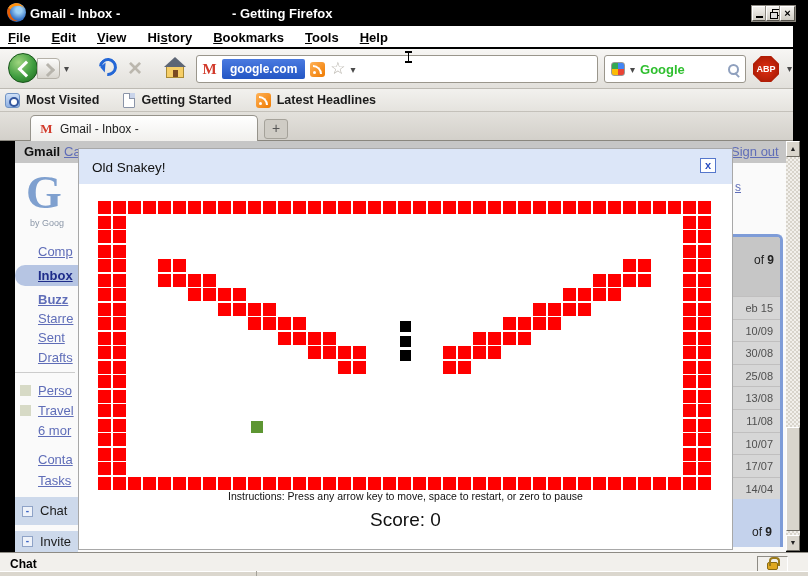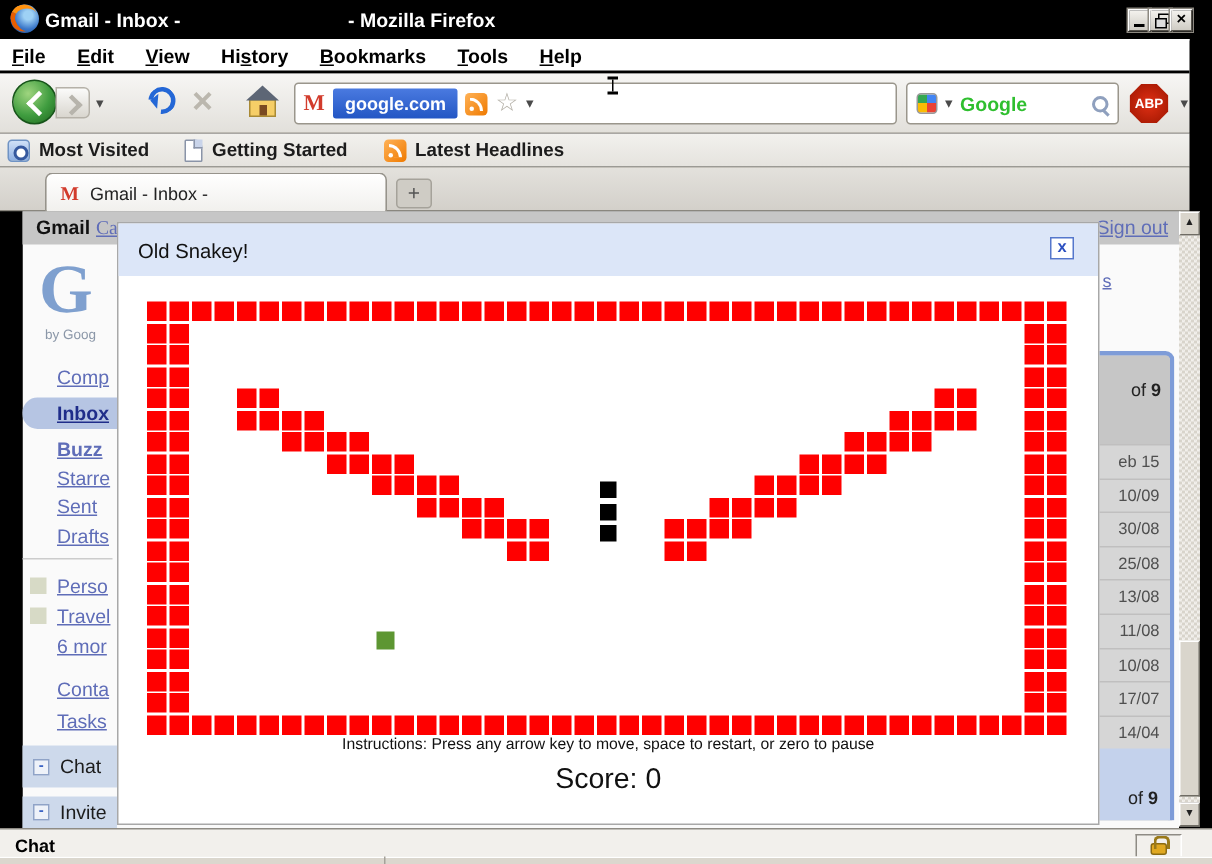"- Mozilla Firefox" span.abs { text: Mozilla -> Getting }
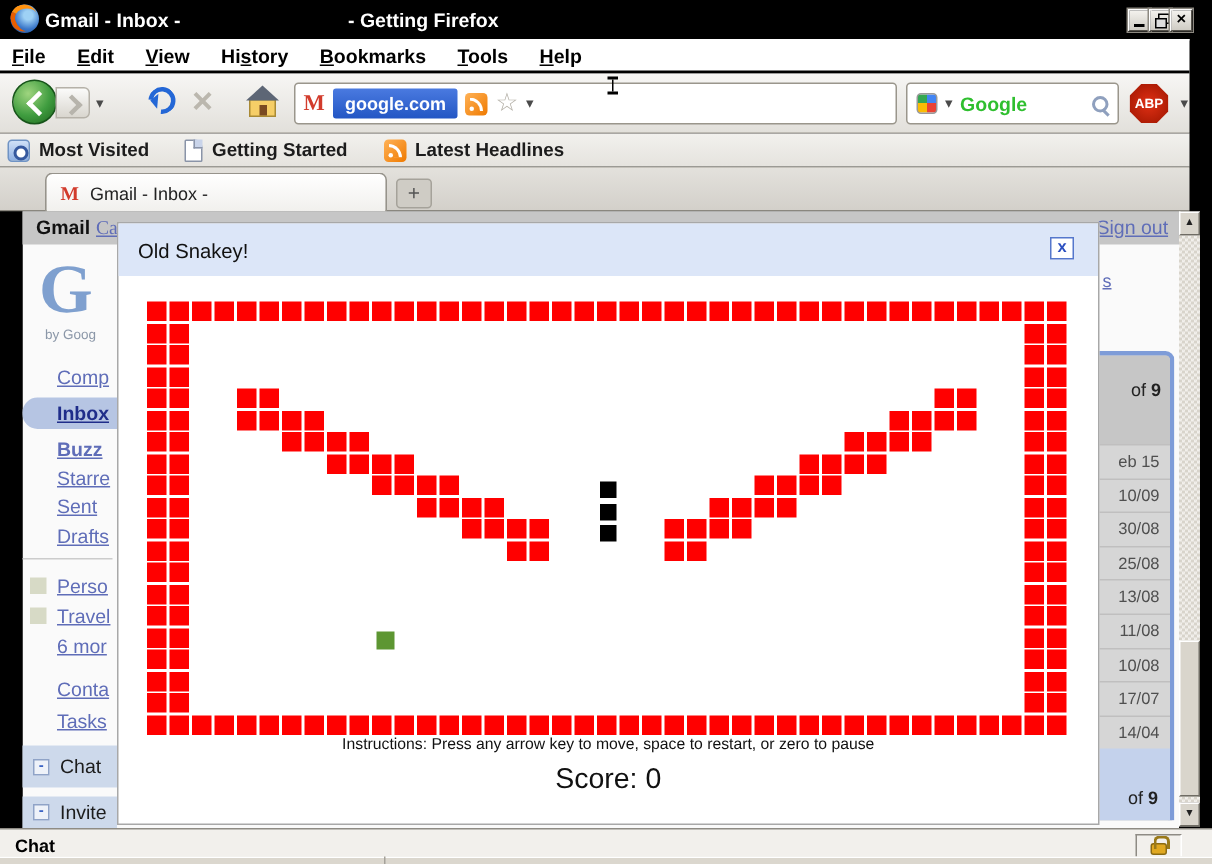"Ca" span.abs { font-family: Liberation Serif, serif -> none }
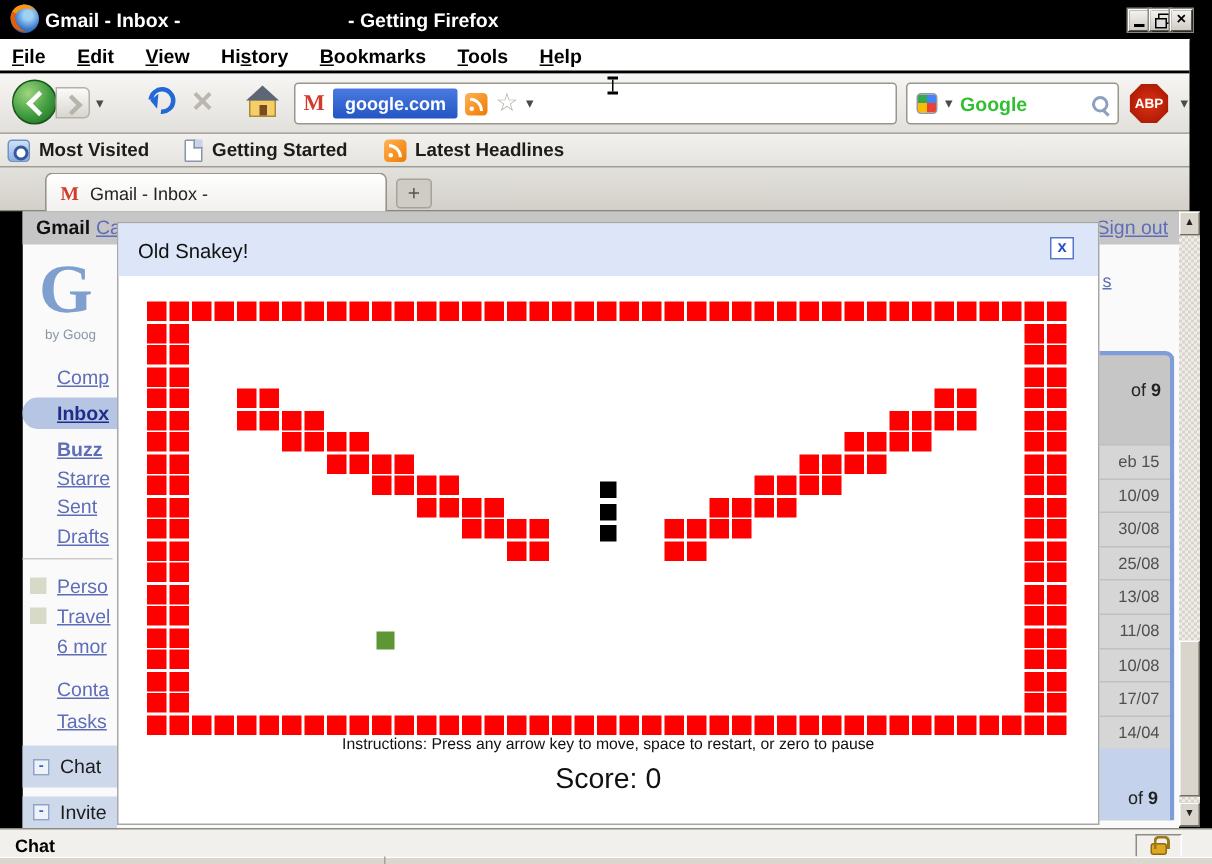"10/08" div.ib-row { text: 10/08 -> 10/07 }
